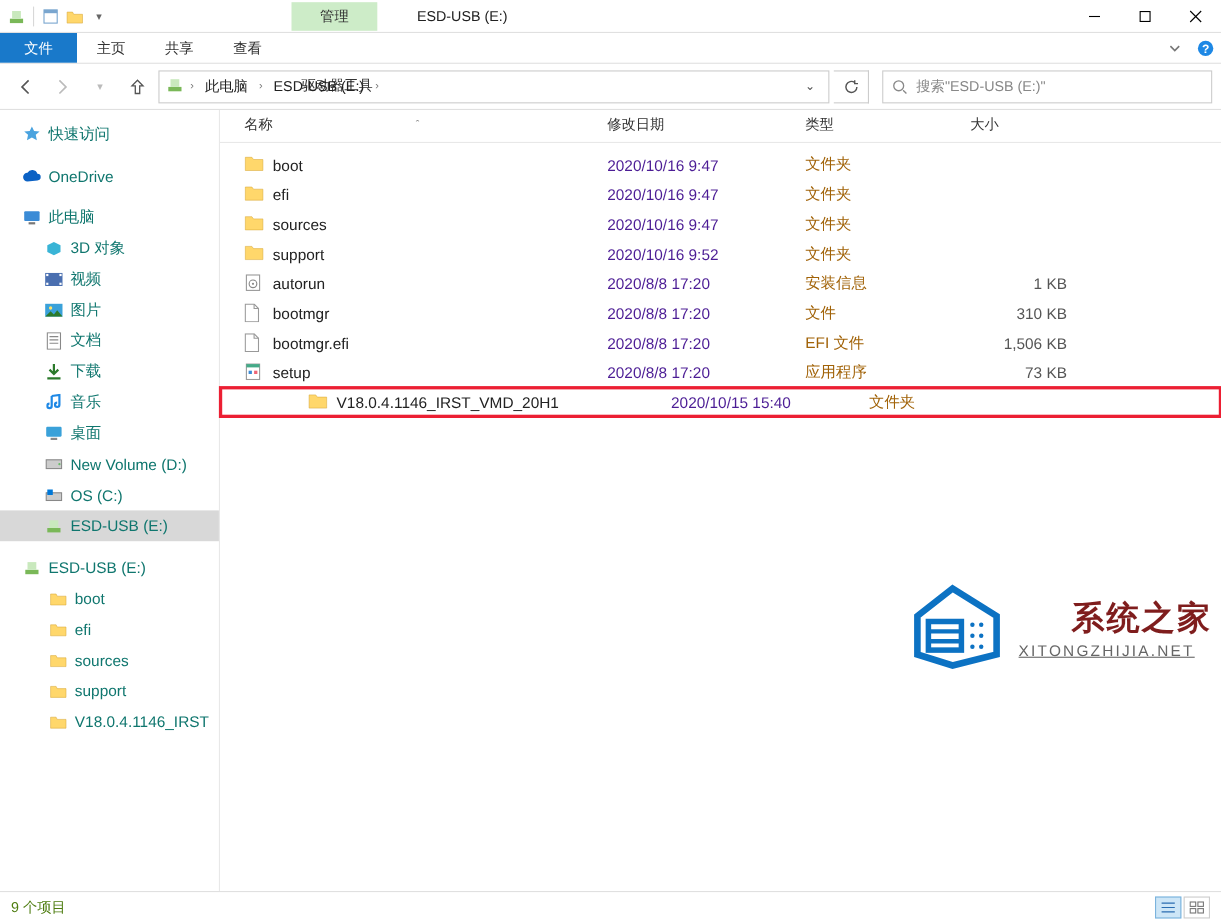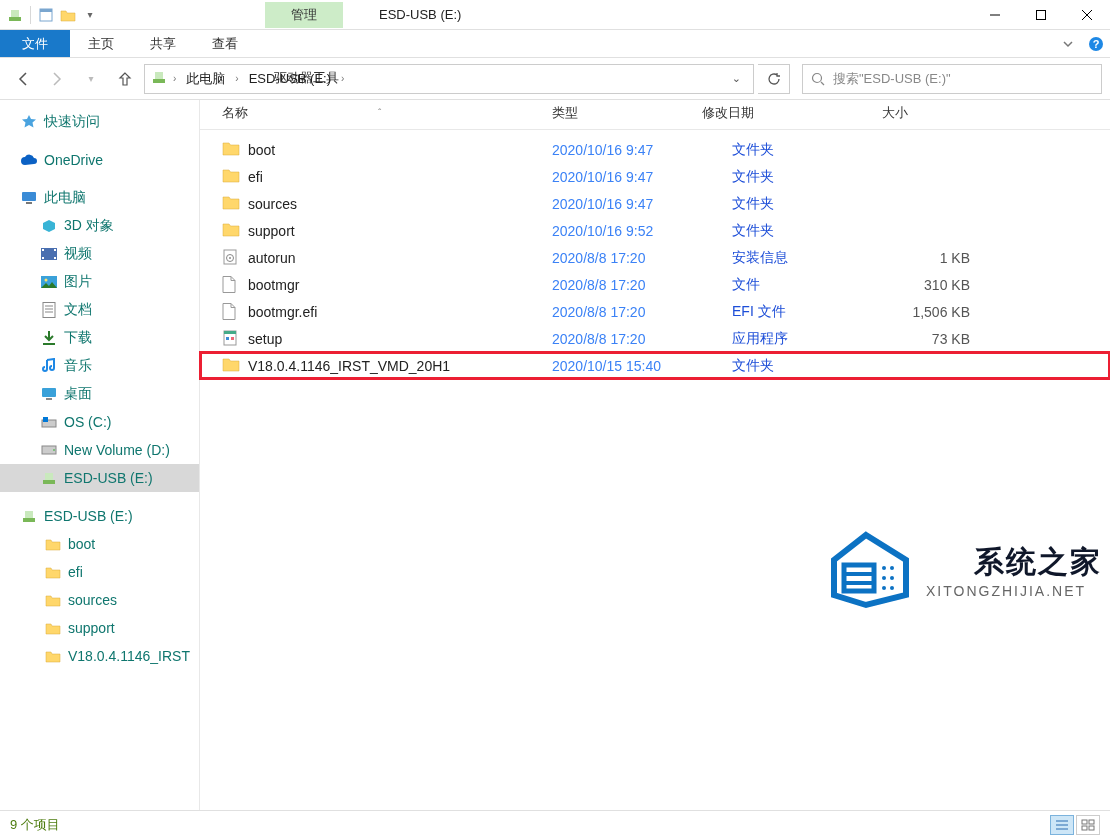"类型" div.c { order: before "修改日期" -> after "修改日期" }
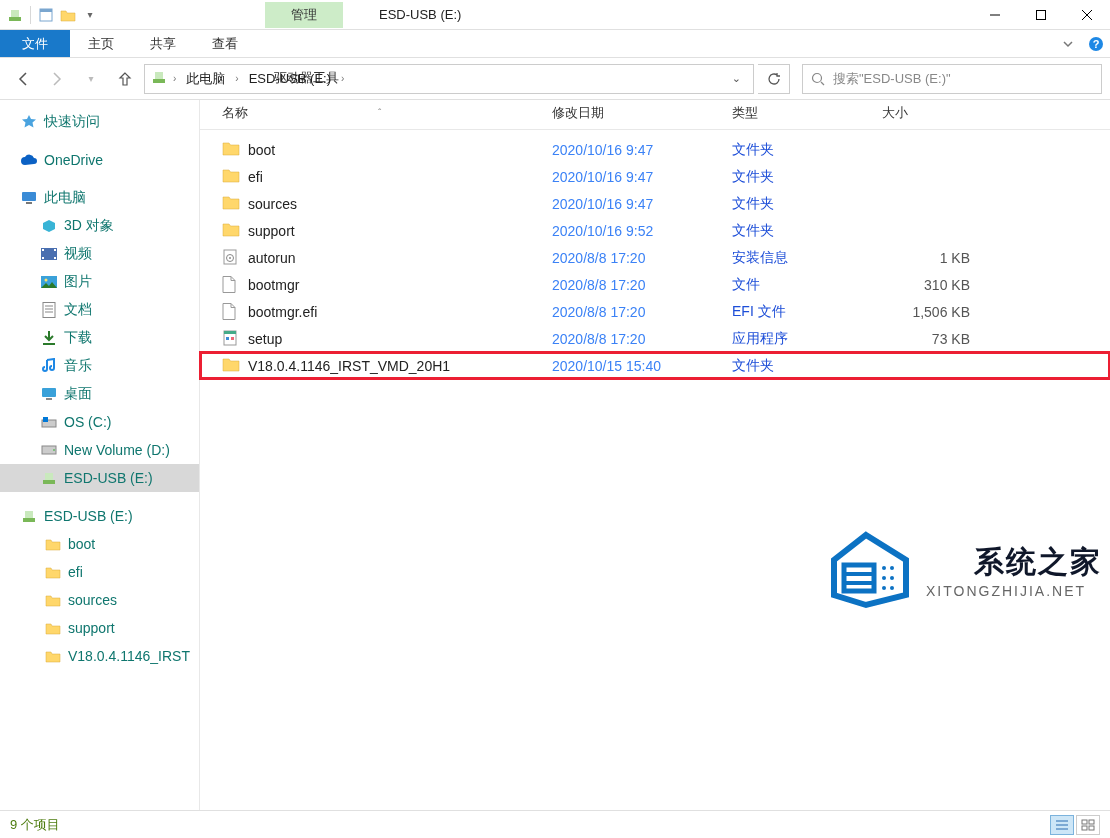"2020/10/16 9:47" .row .c.date { color: #3b82f6 -> #4c1d95 }
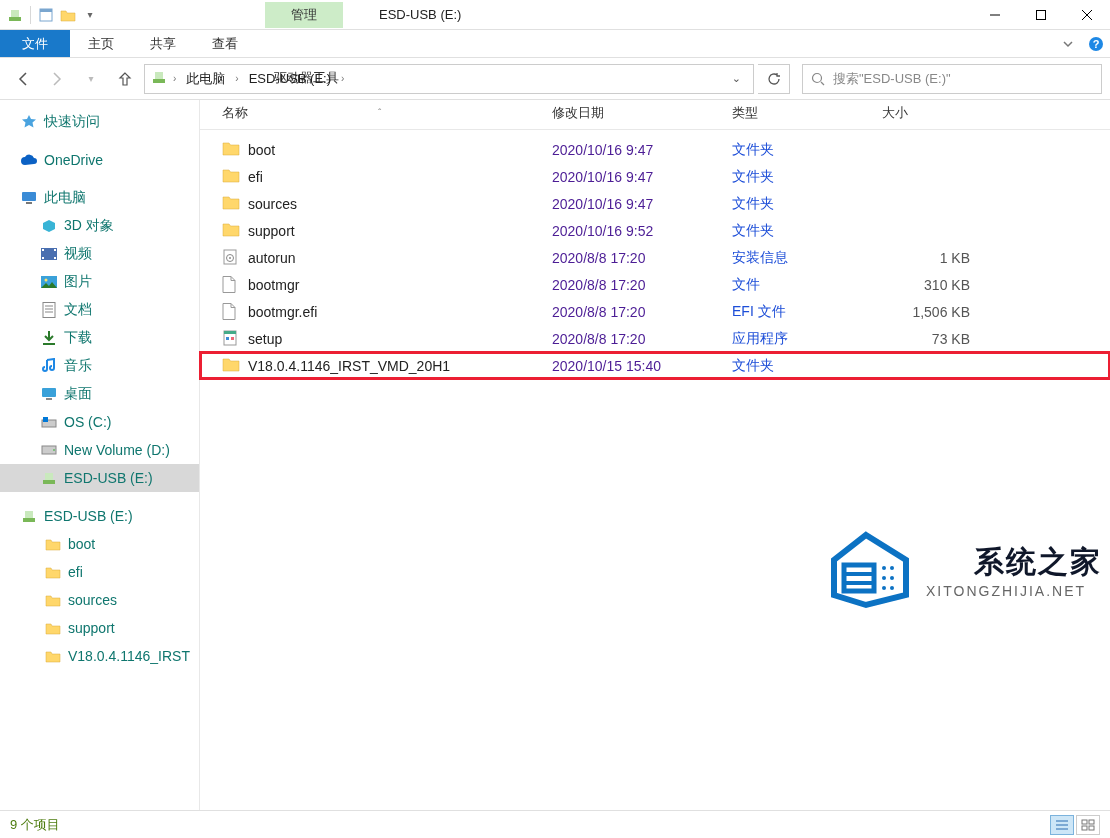"文件夹" .row .c.type { color: #1d4ed8 -> #a16207 }
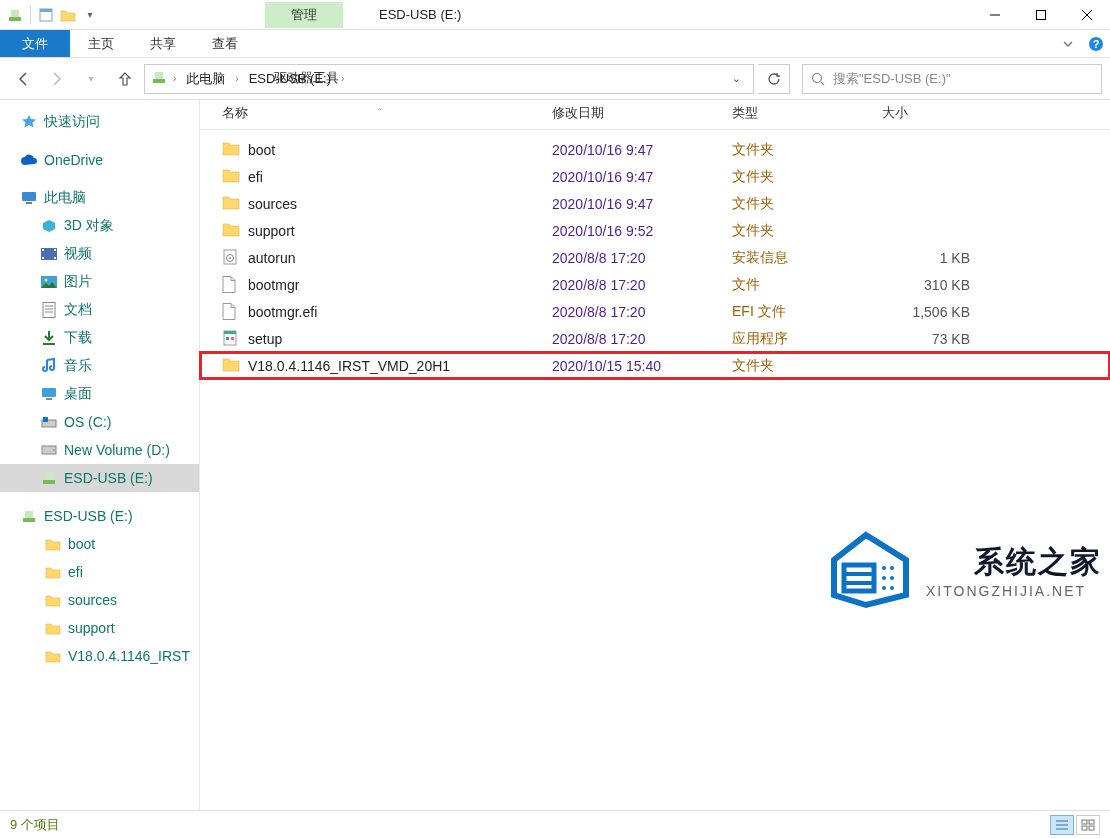"V18.0.4.1146_IRST_VMD_20H1" .row.highlight { justify-content: none -> center }
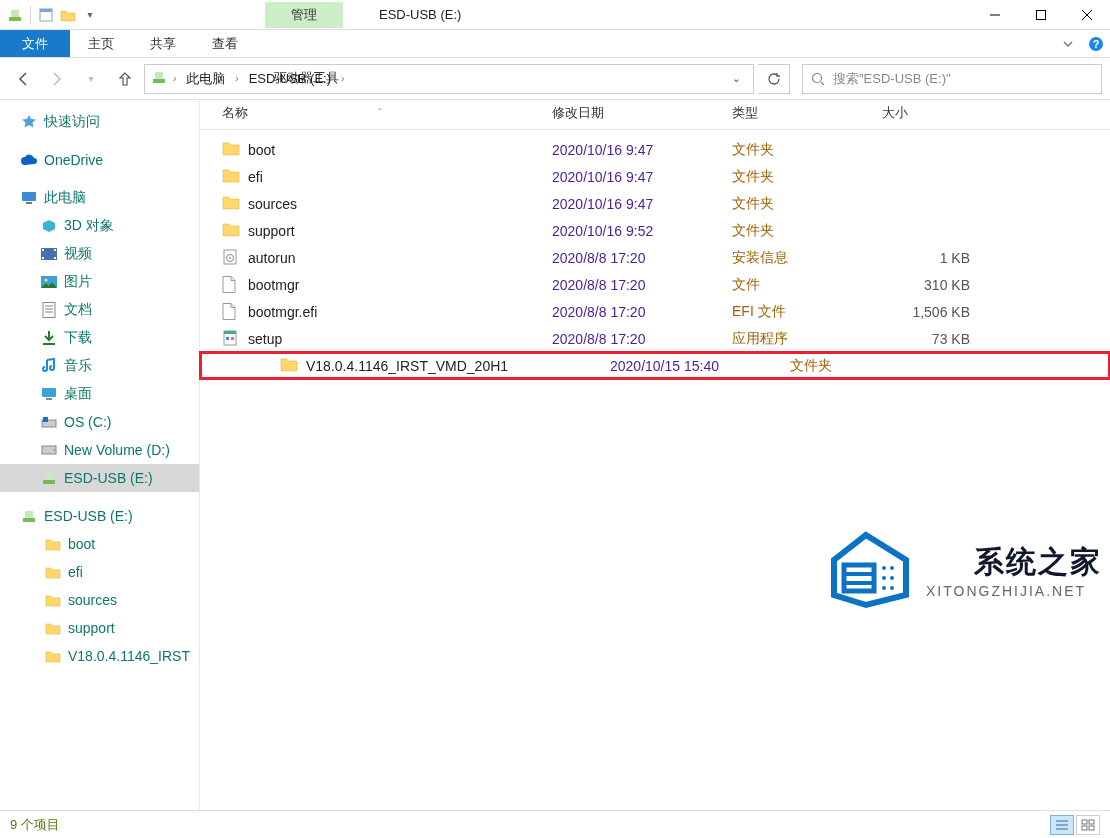"OS (C:)" div.item { order: before "New Volume (D:)" -> after "New Volume (D:)" }
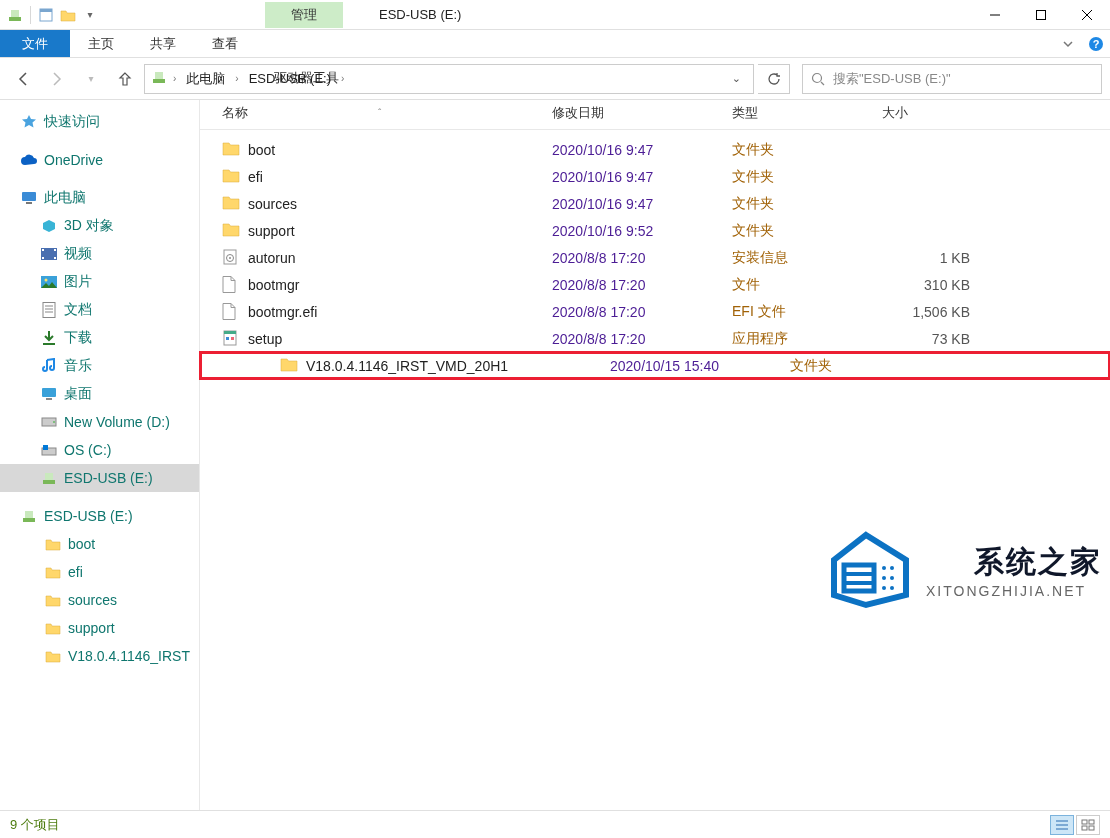"系统之家" .watermark .txt .big { color: #0f172a -> #7f1d1d }
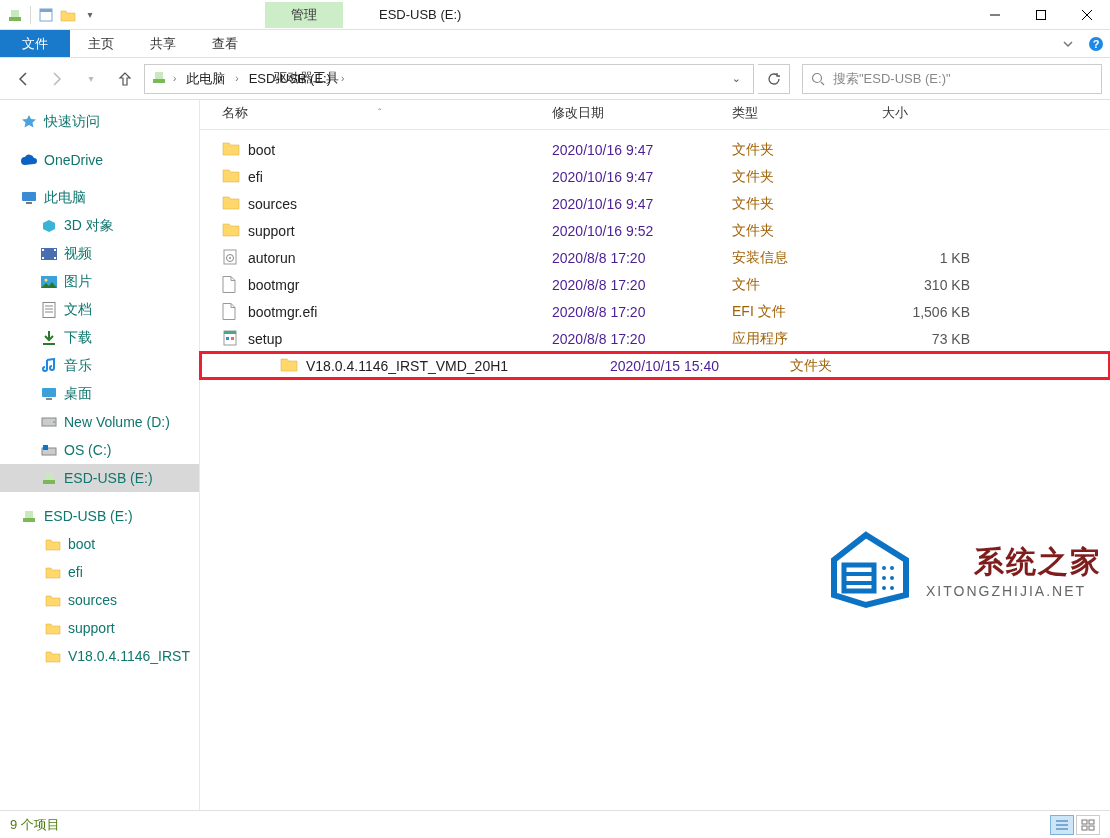"XITONGZHIJIA.NET" .watermark .txt .small { text-decoration: none -> underline }
